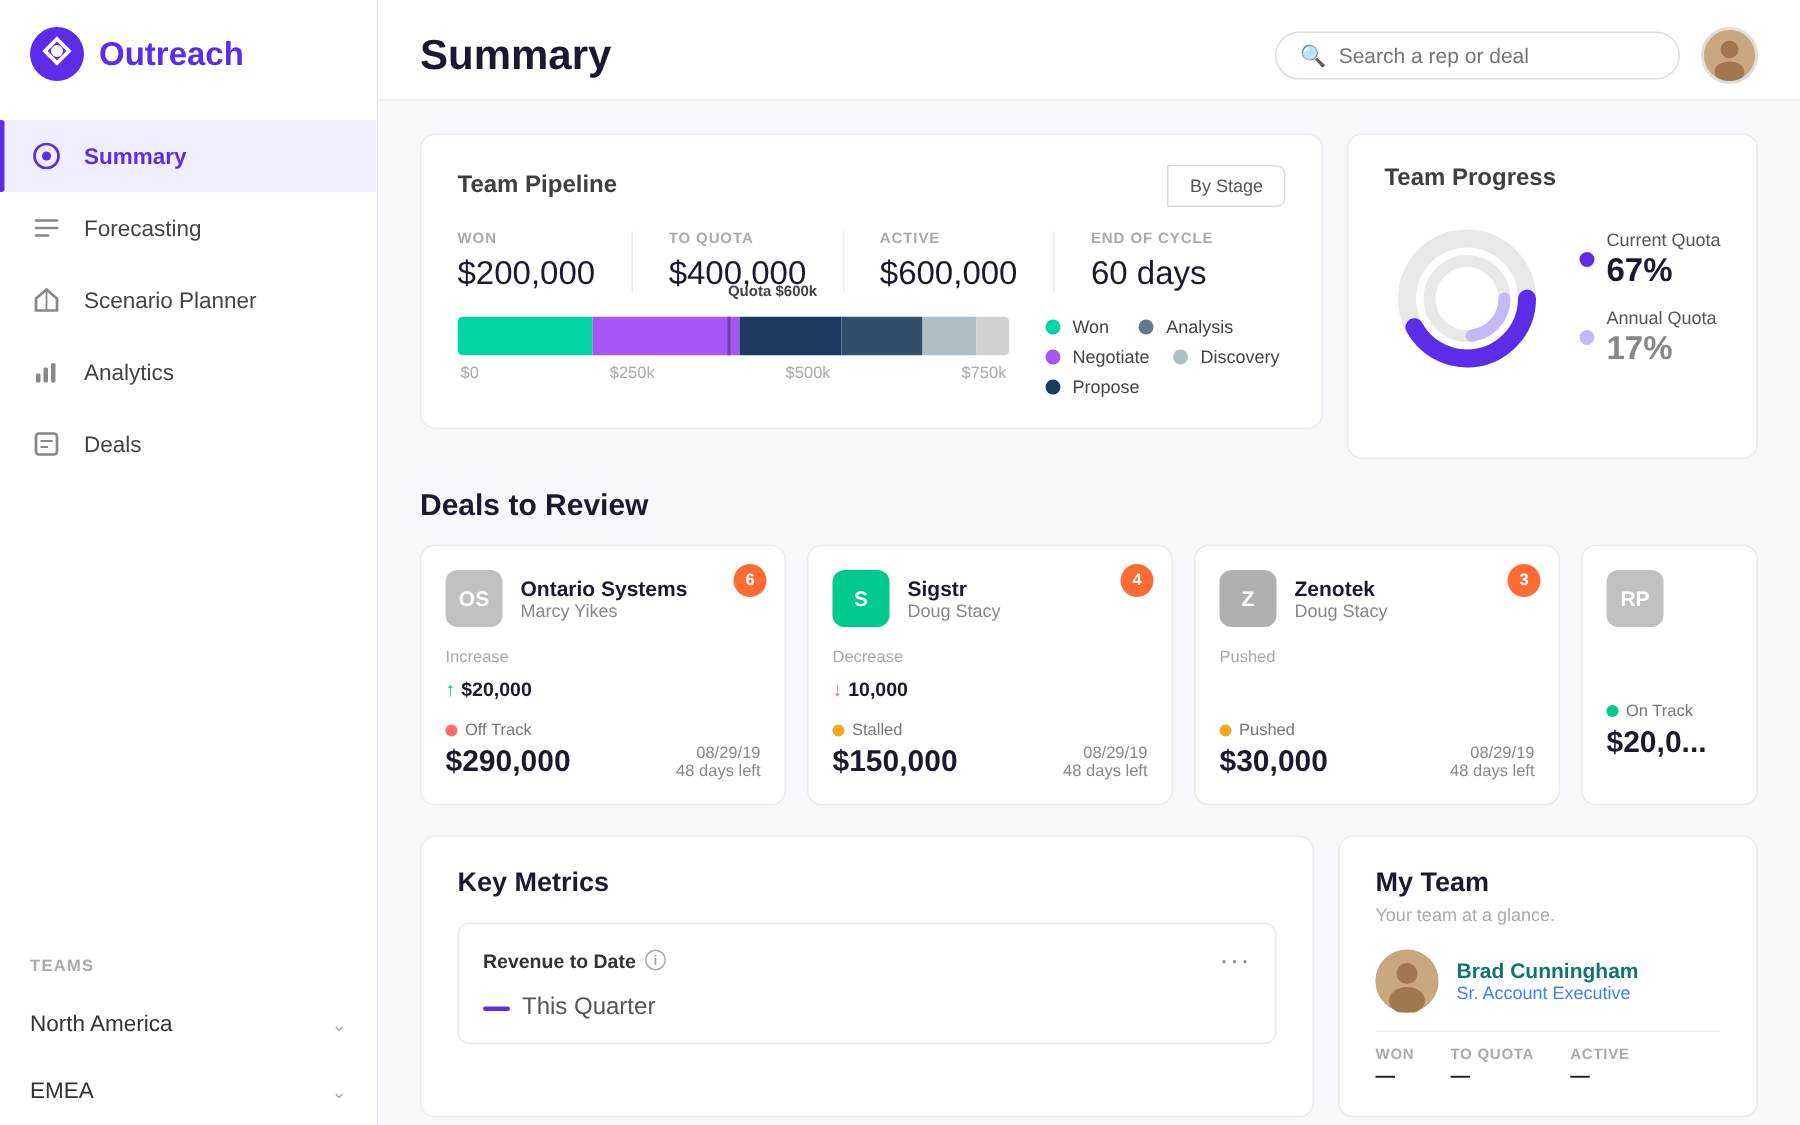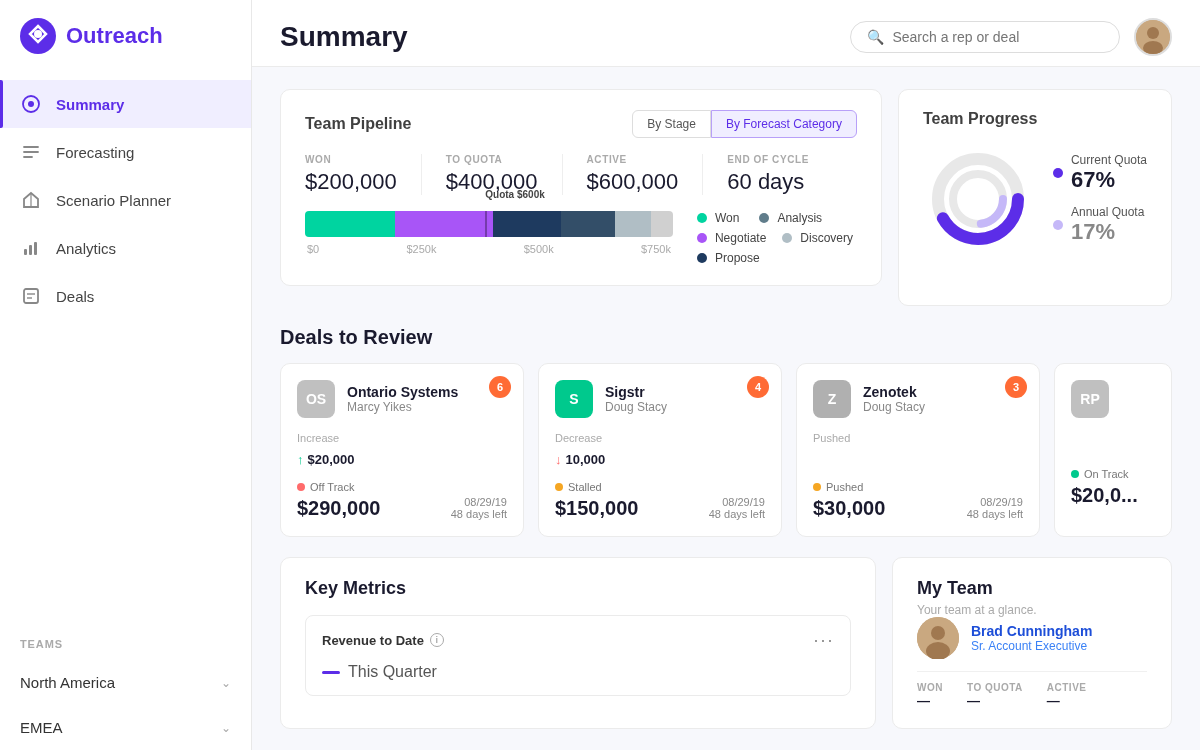"By Forecast Category" button.tab-btn { html: <button>By Forecast Category</button> -> none }
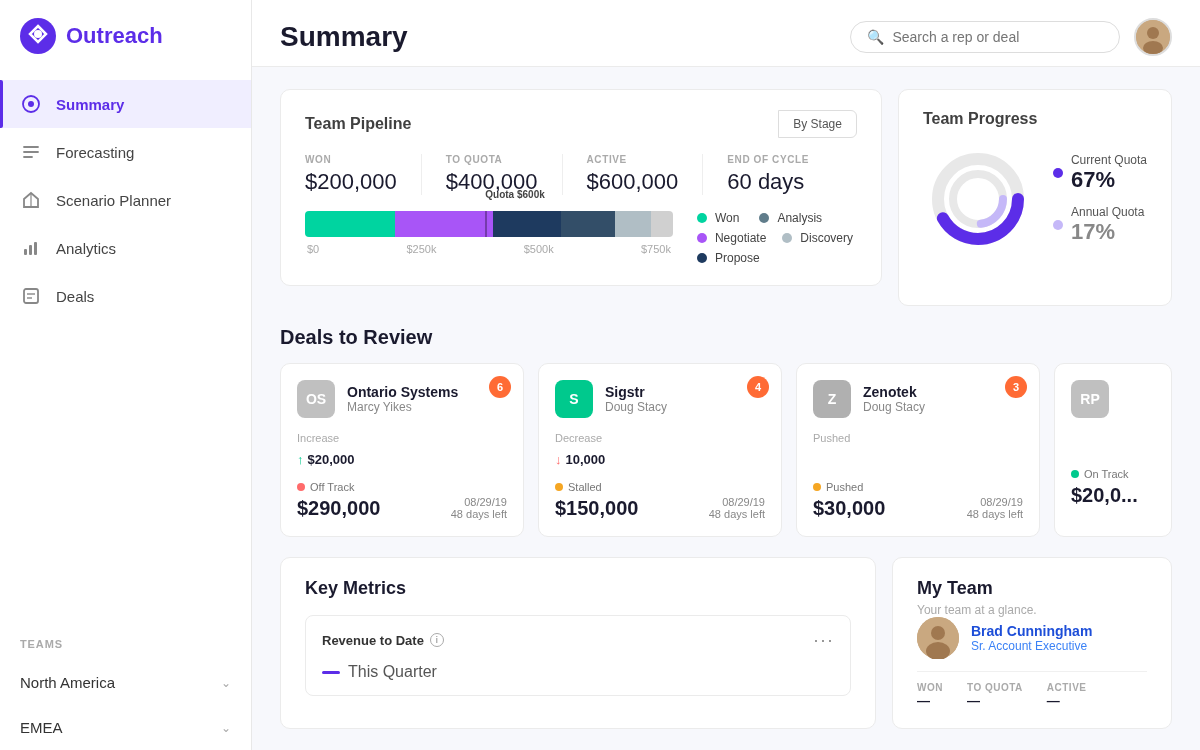"Your team at a glance." .my-team-subtitle { margin-bottom: none -> 16px }
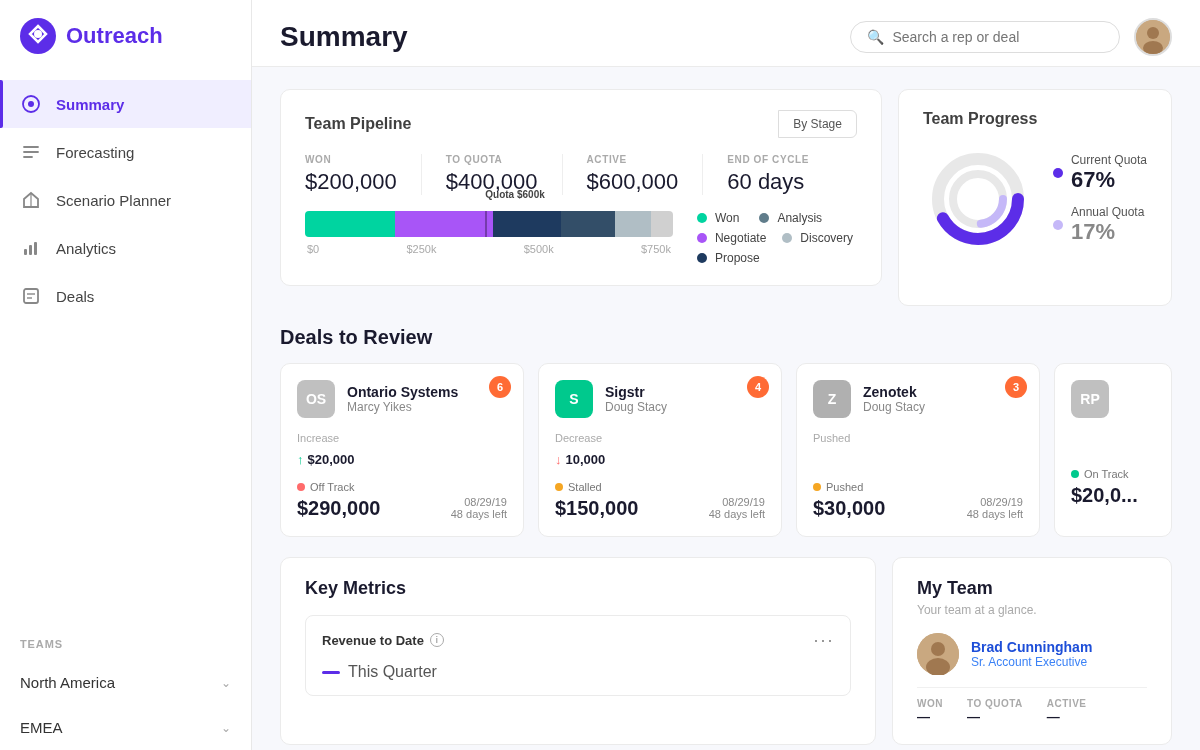"Brad Cunningham" .member-name { color: #1d4ed8 -> #0f766e }
